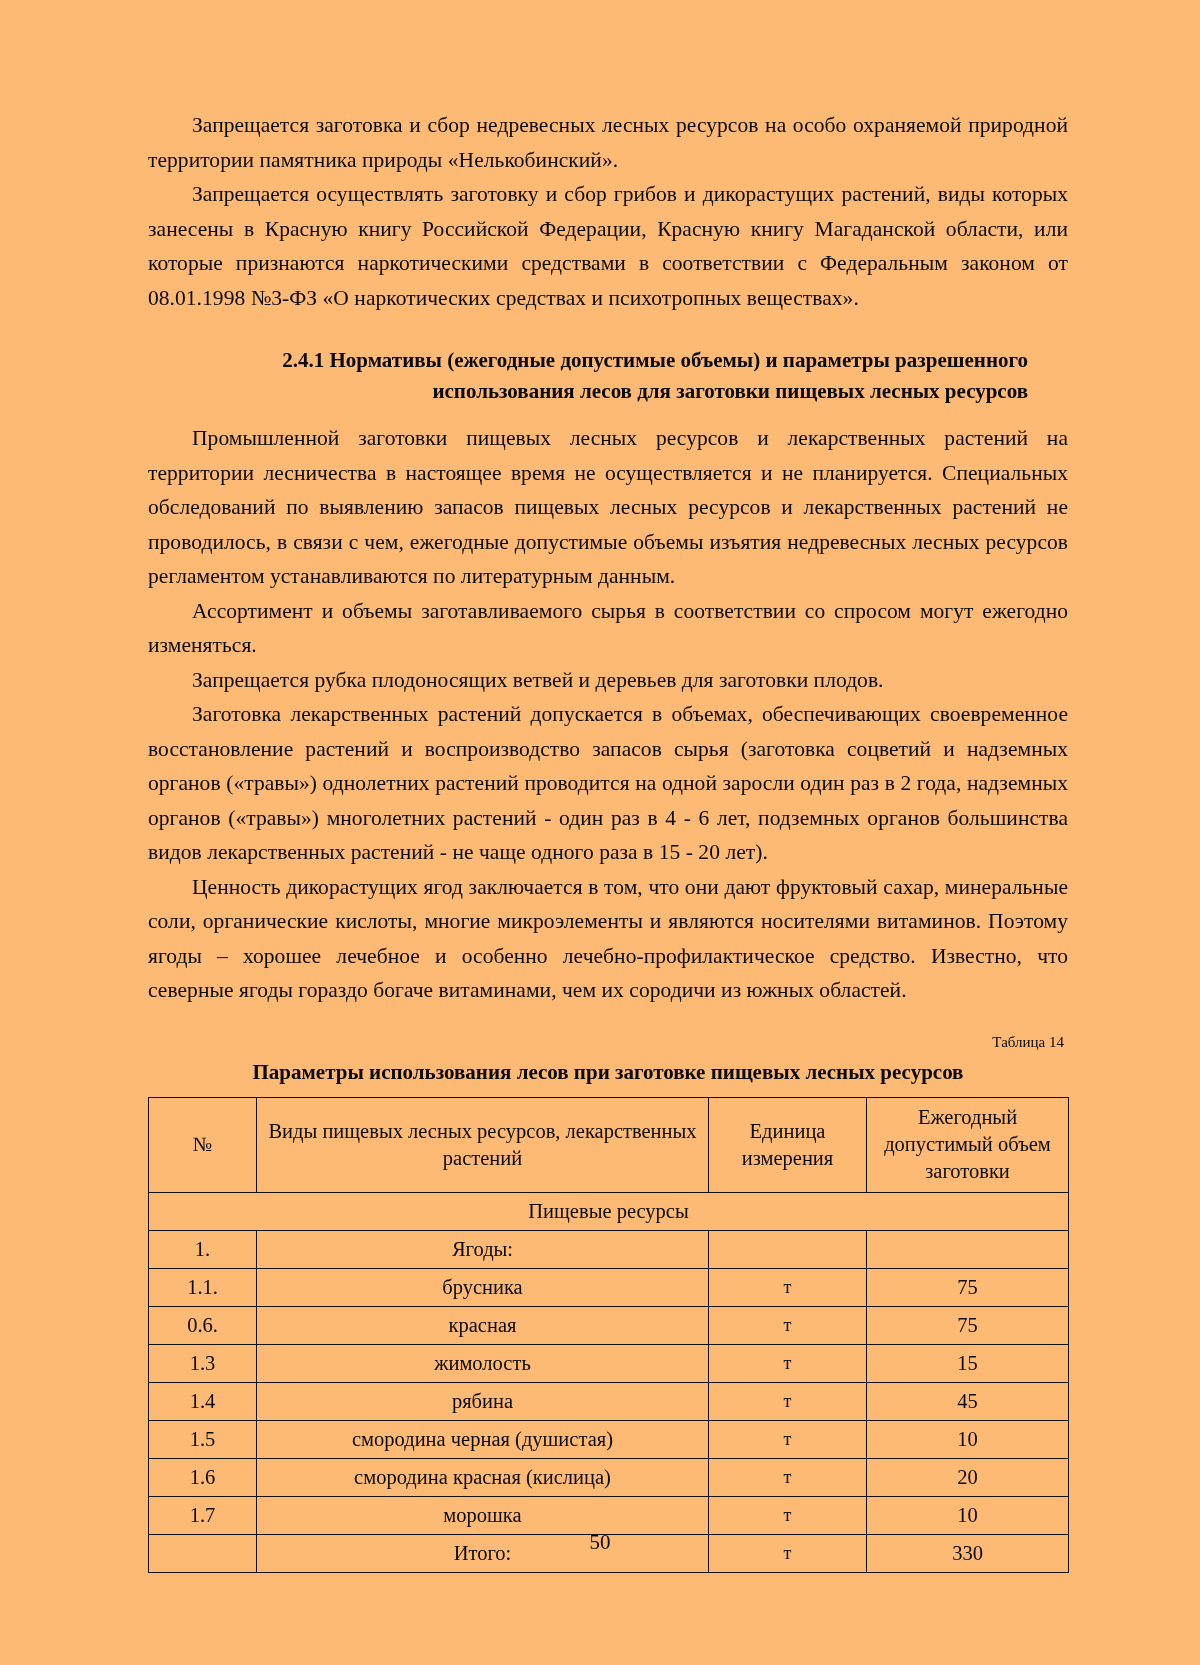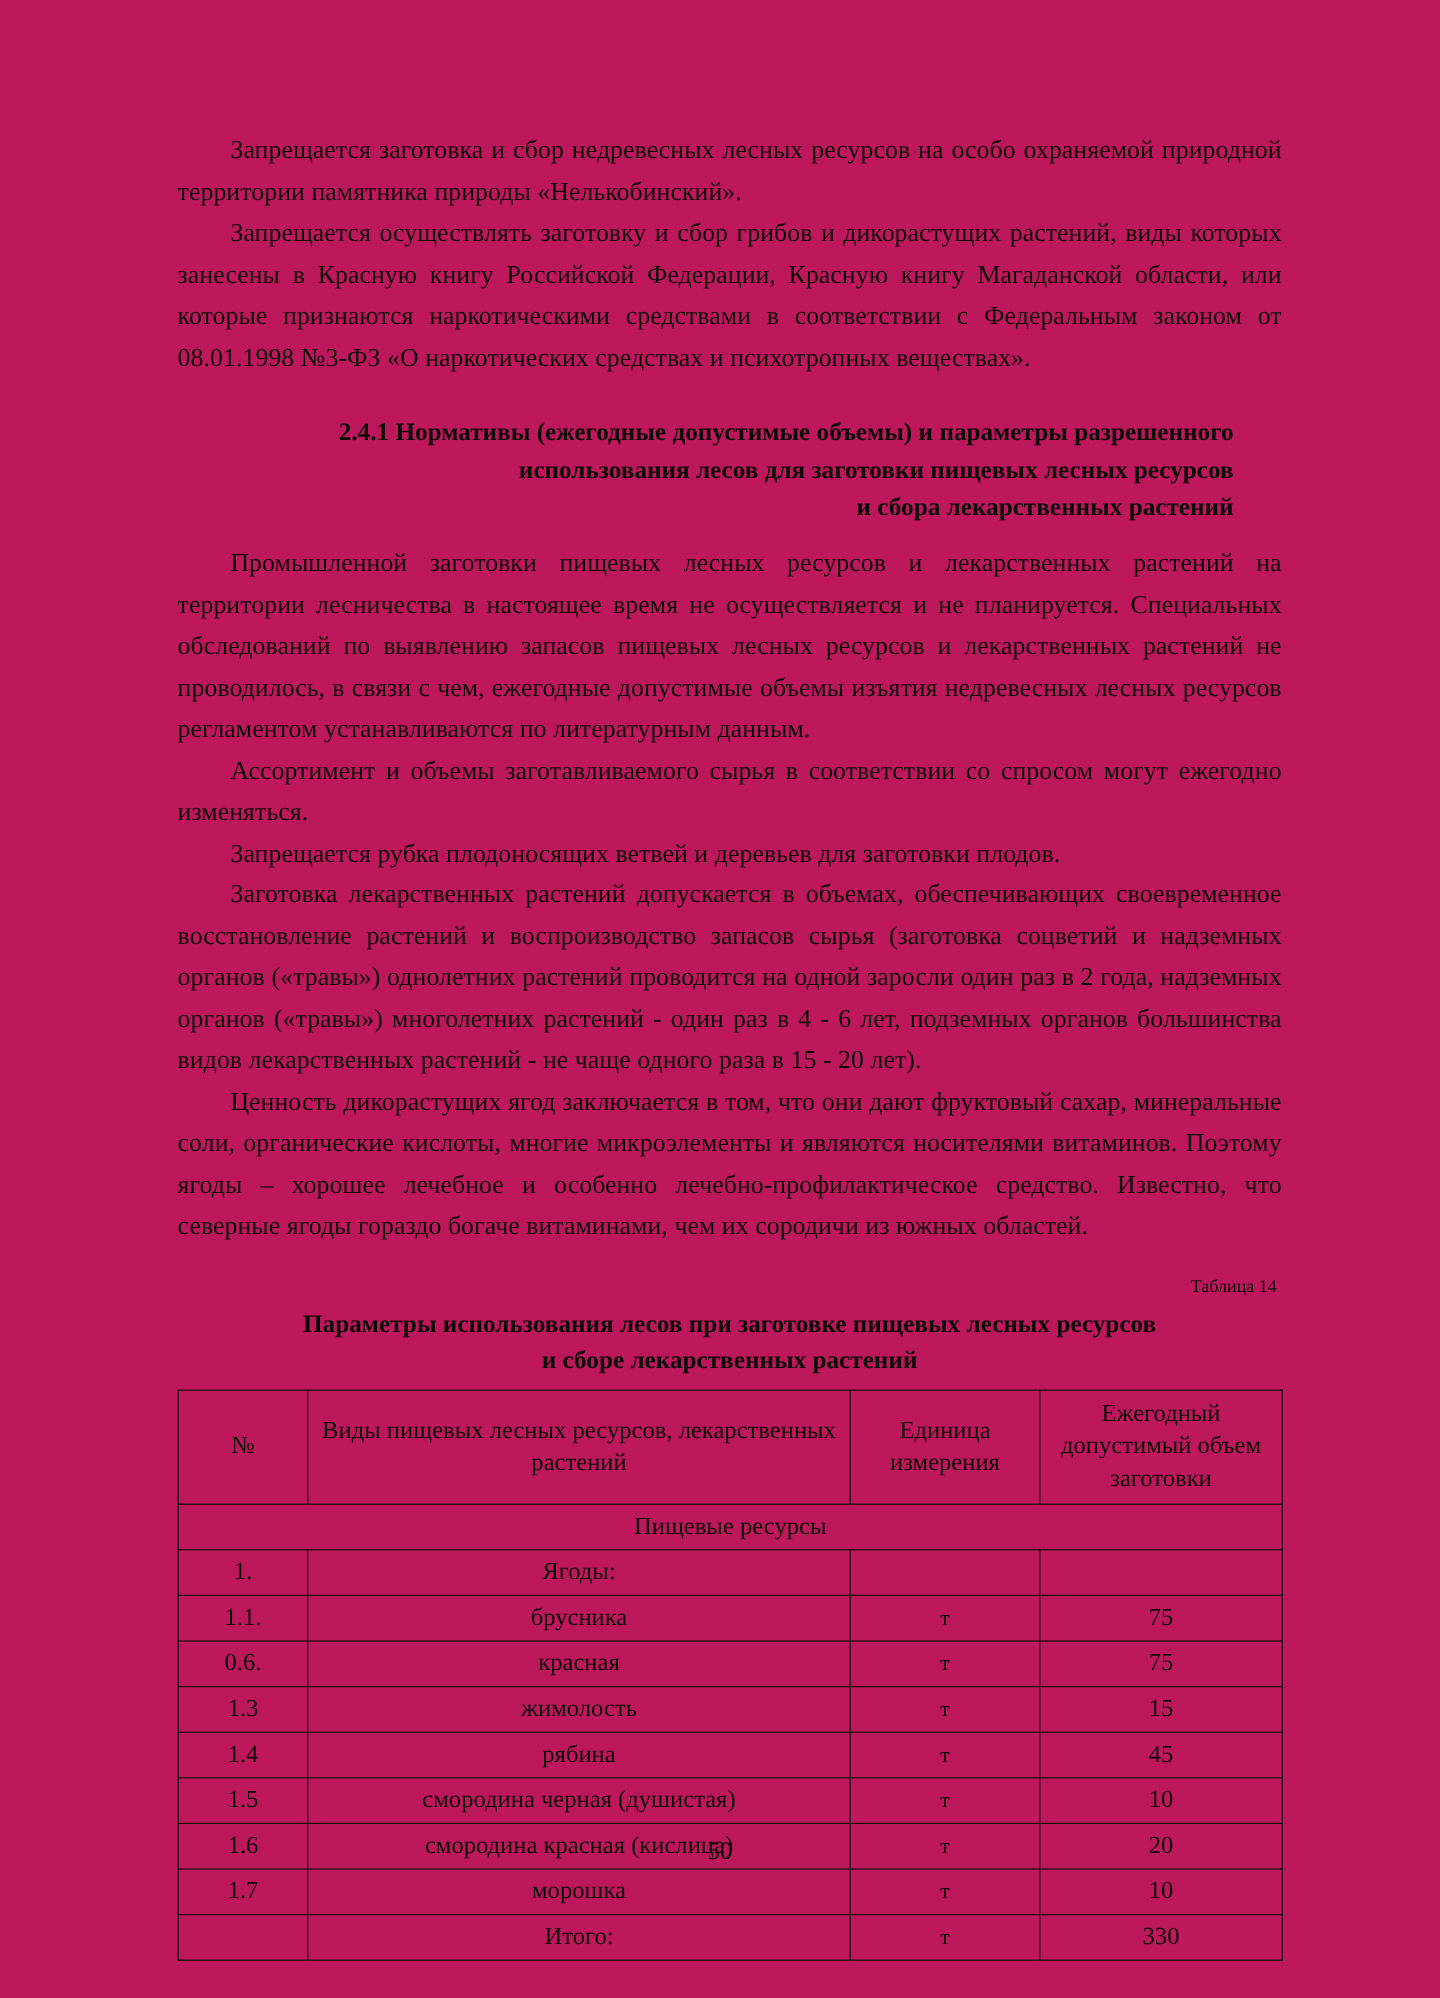"Запрещается заготовка и сбор недревесных" .page { background: #be185d -> #fdba74 }
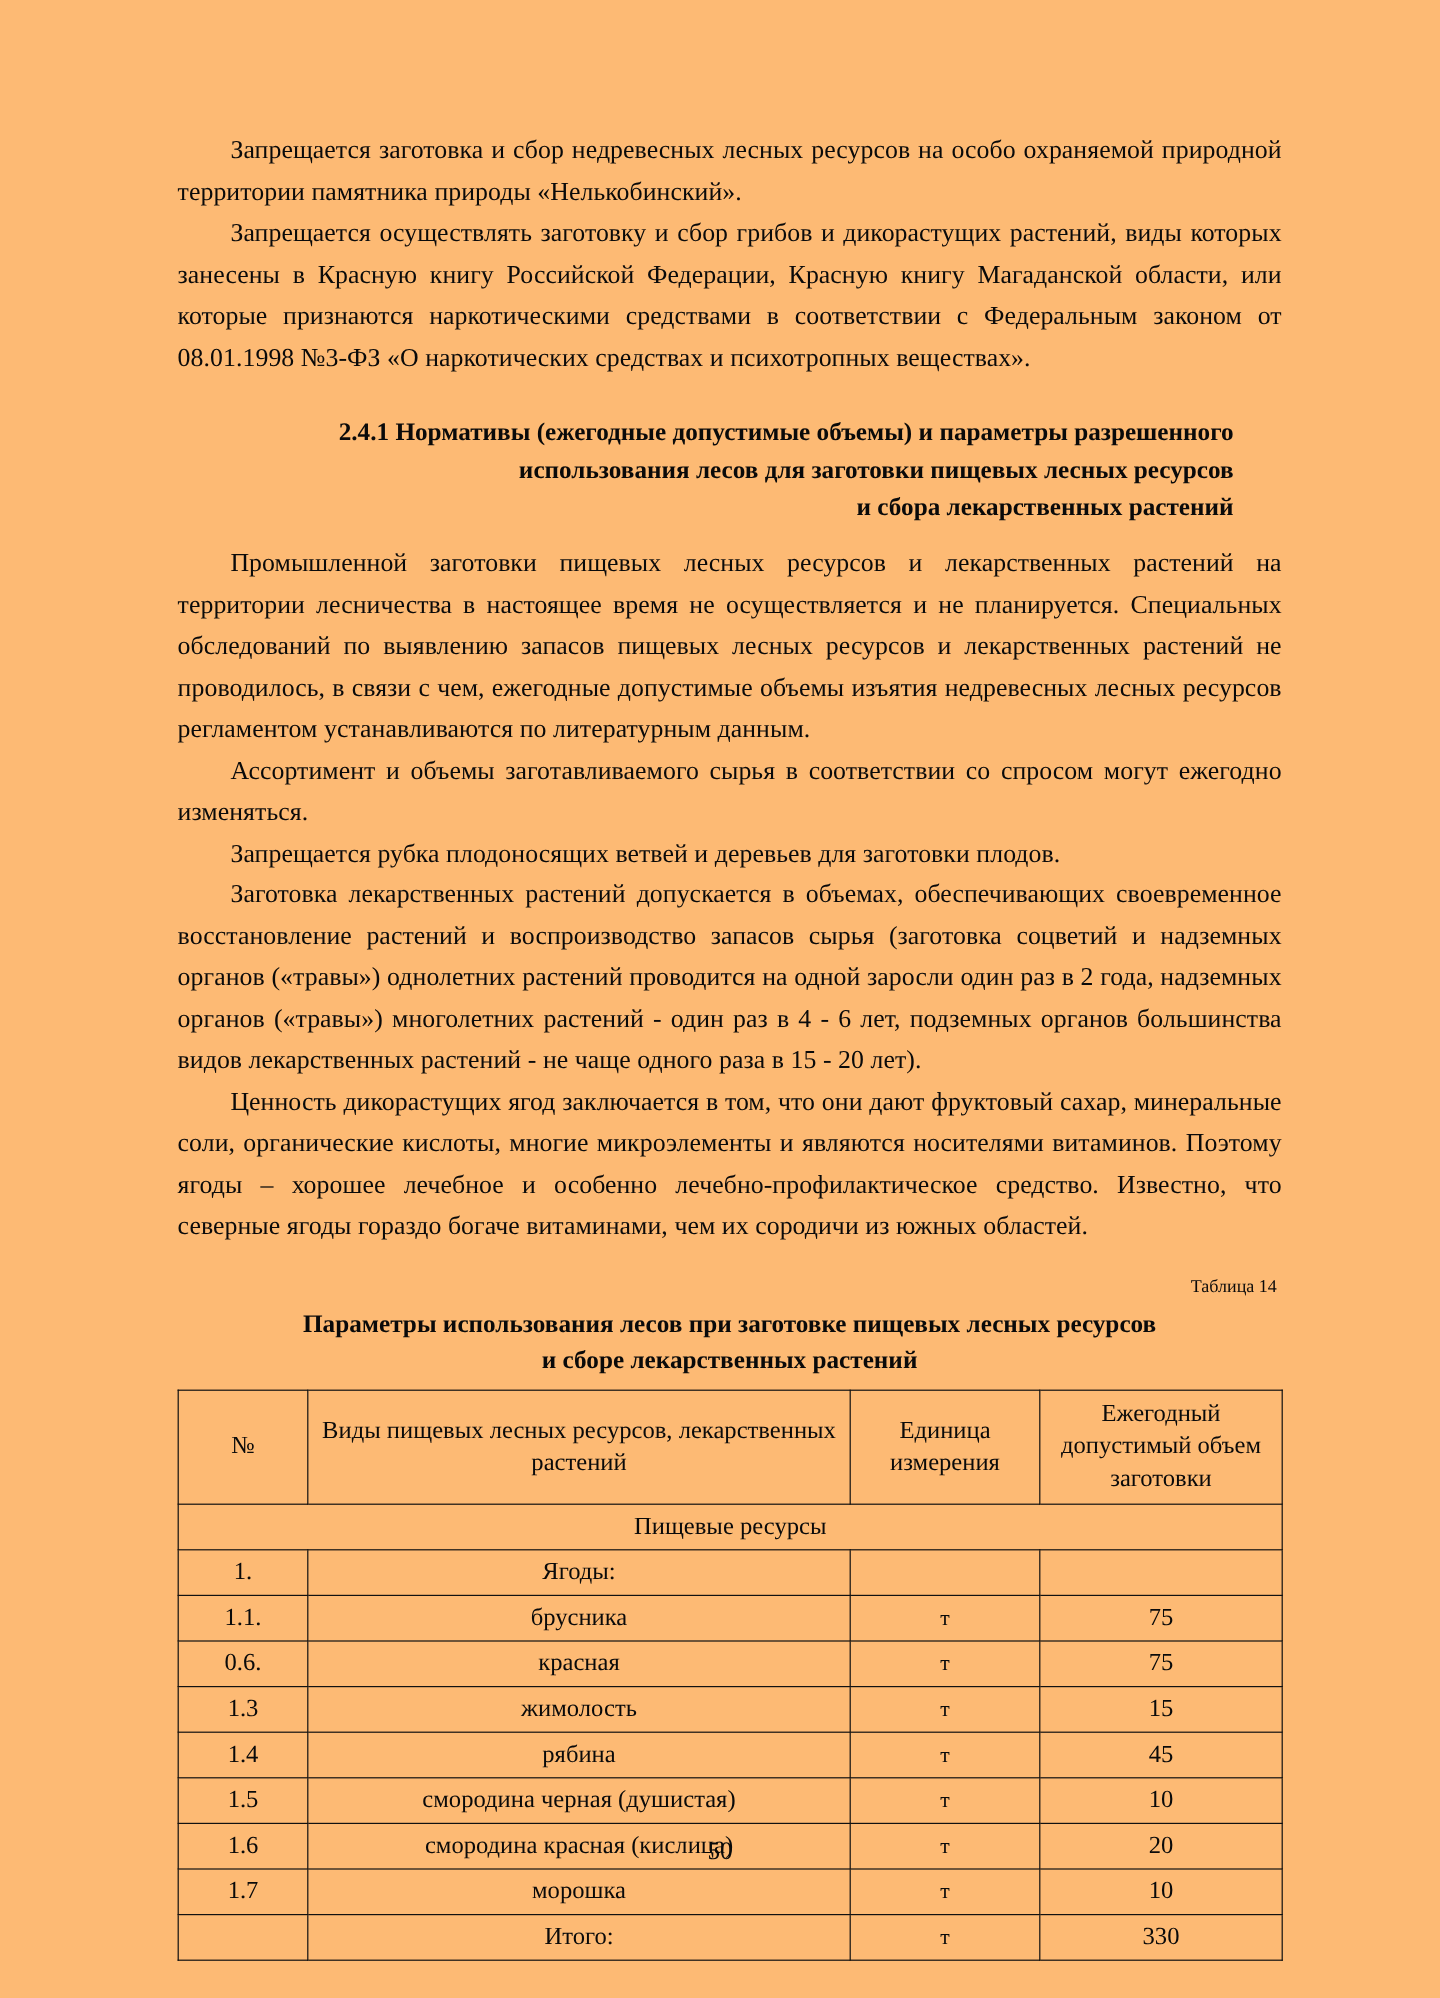"и сбора лекарственных растений" div { html: <div>и сбора лекарственных растений</div> -> none }
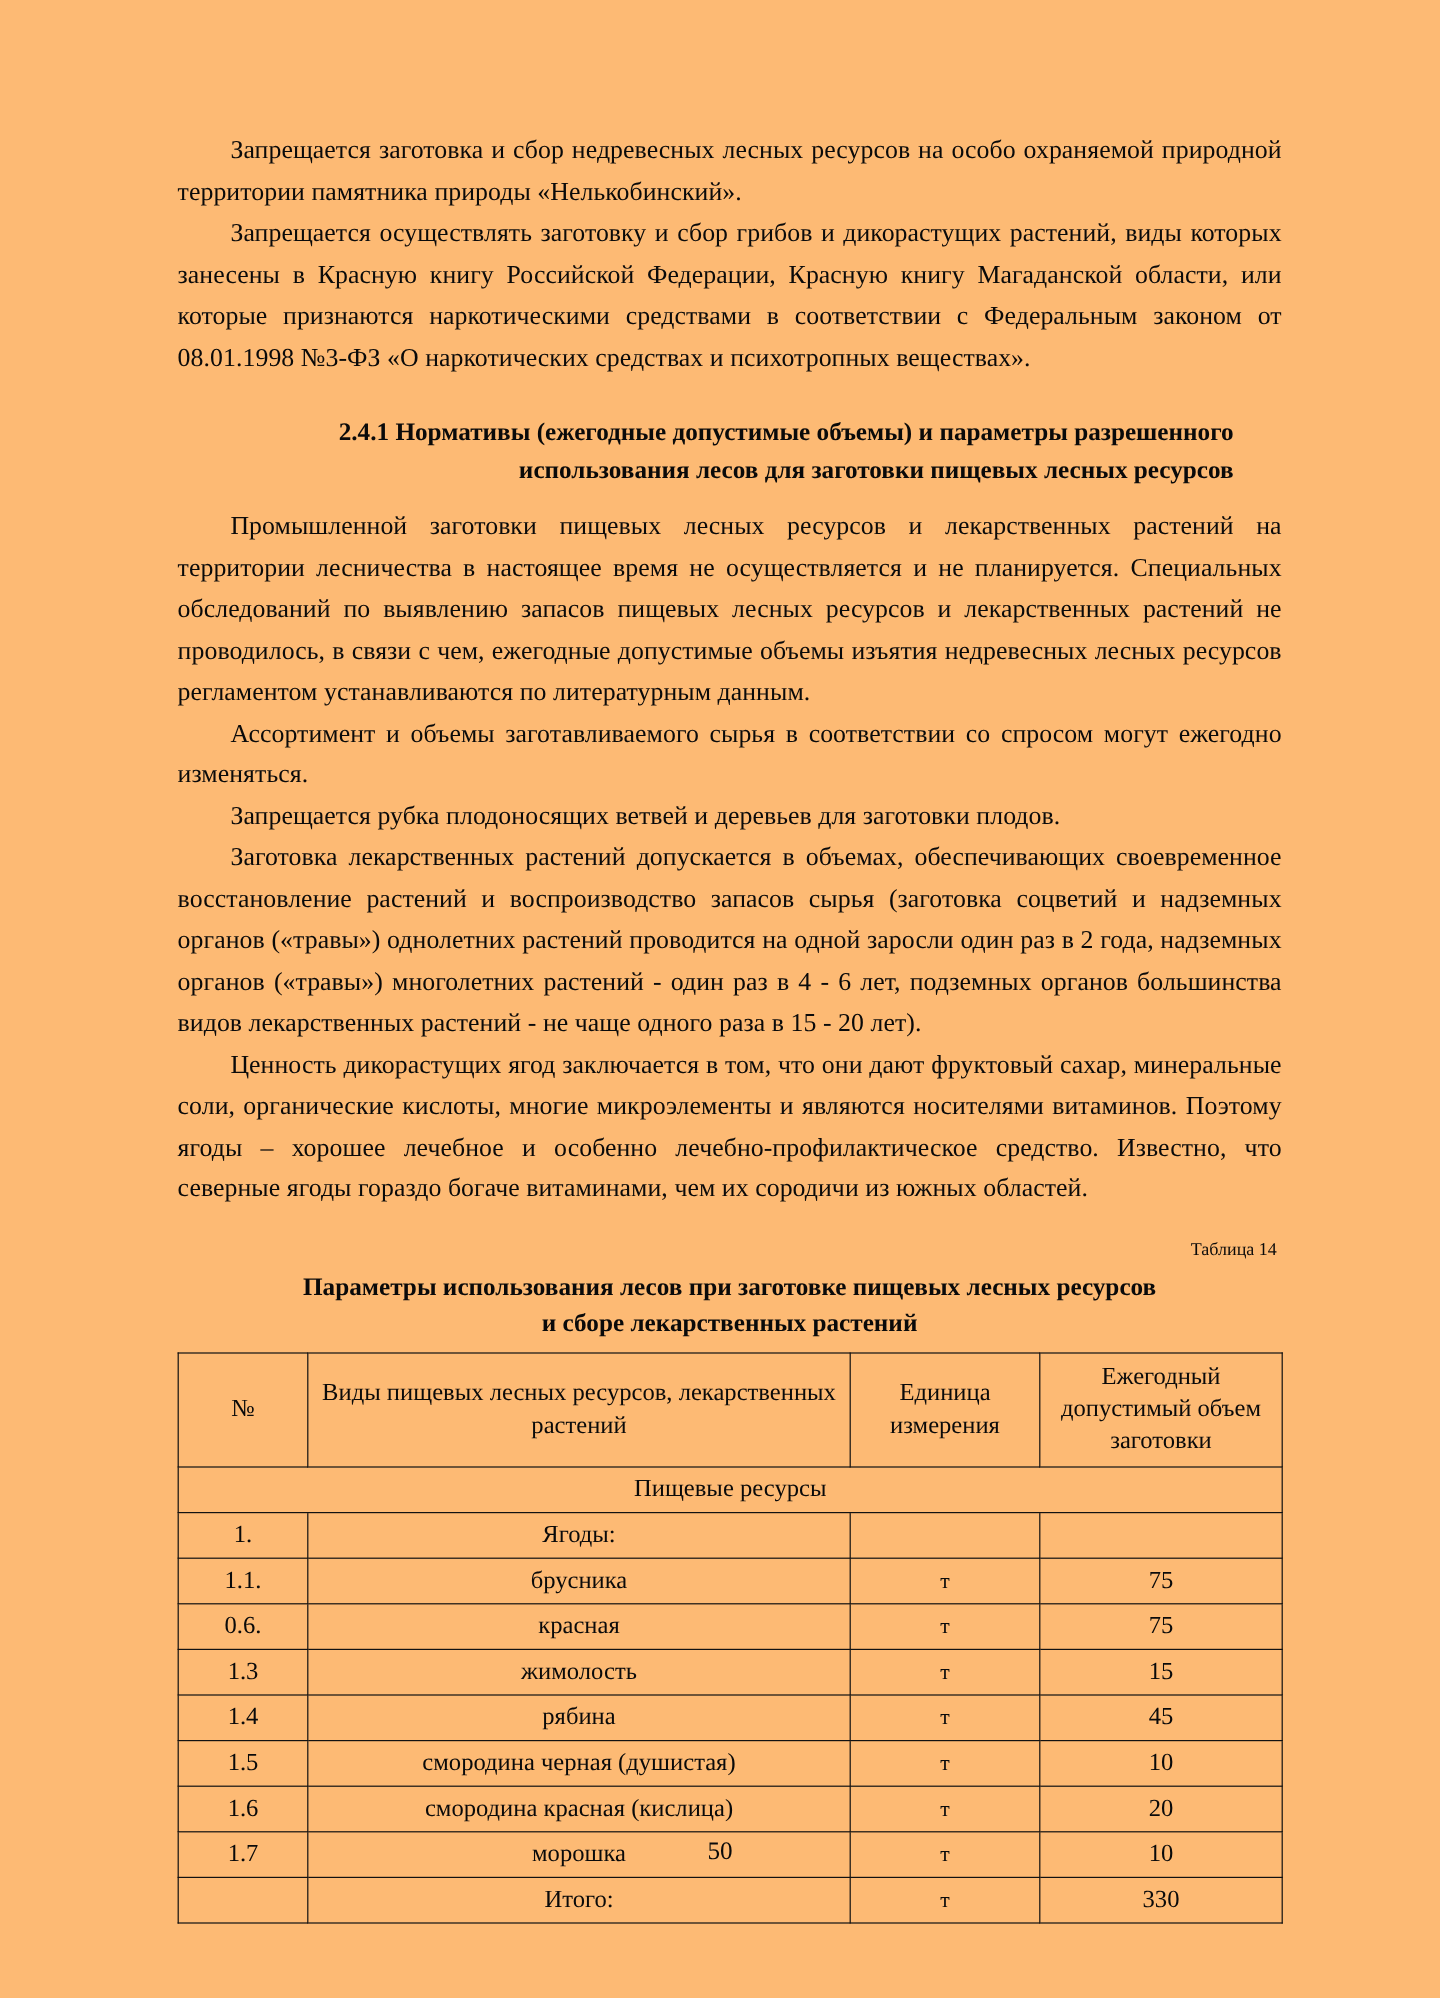"и сборе лекарственных растений" div { html: <div>и сборе лекарственных растений</div> -> none }
